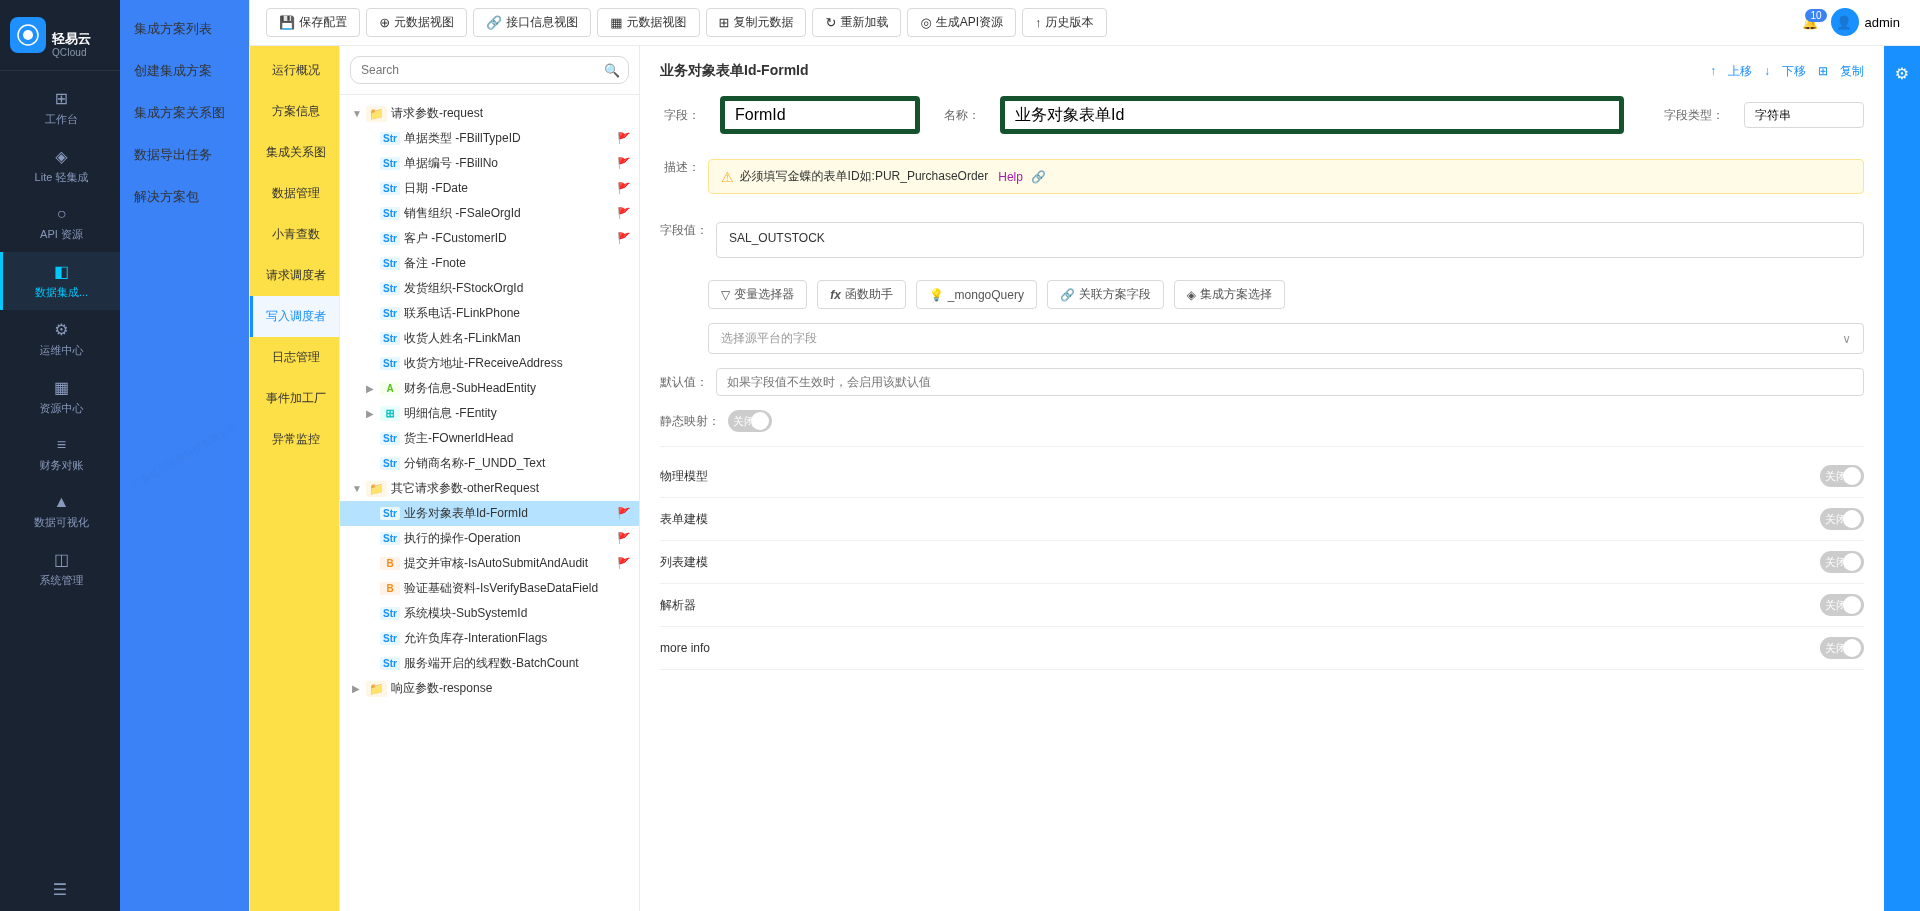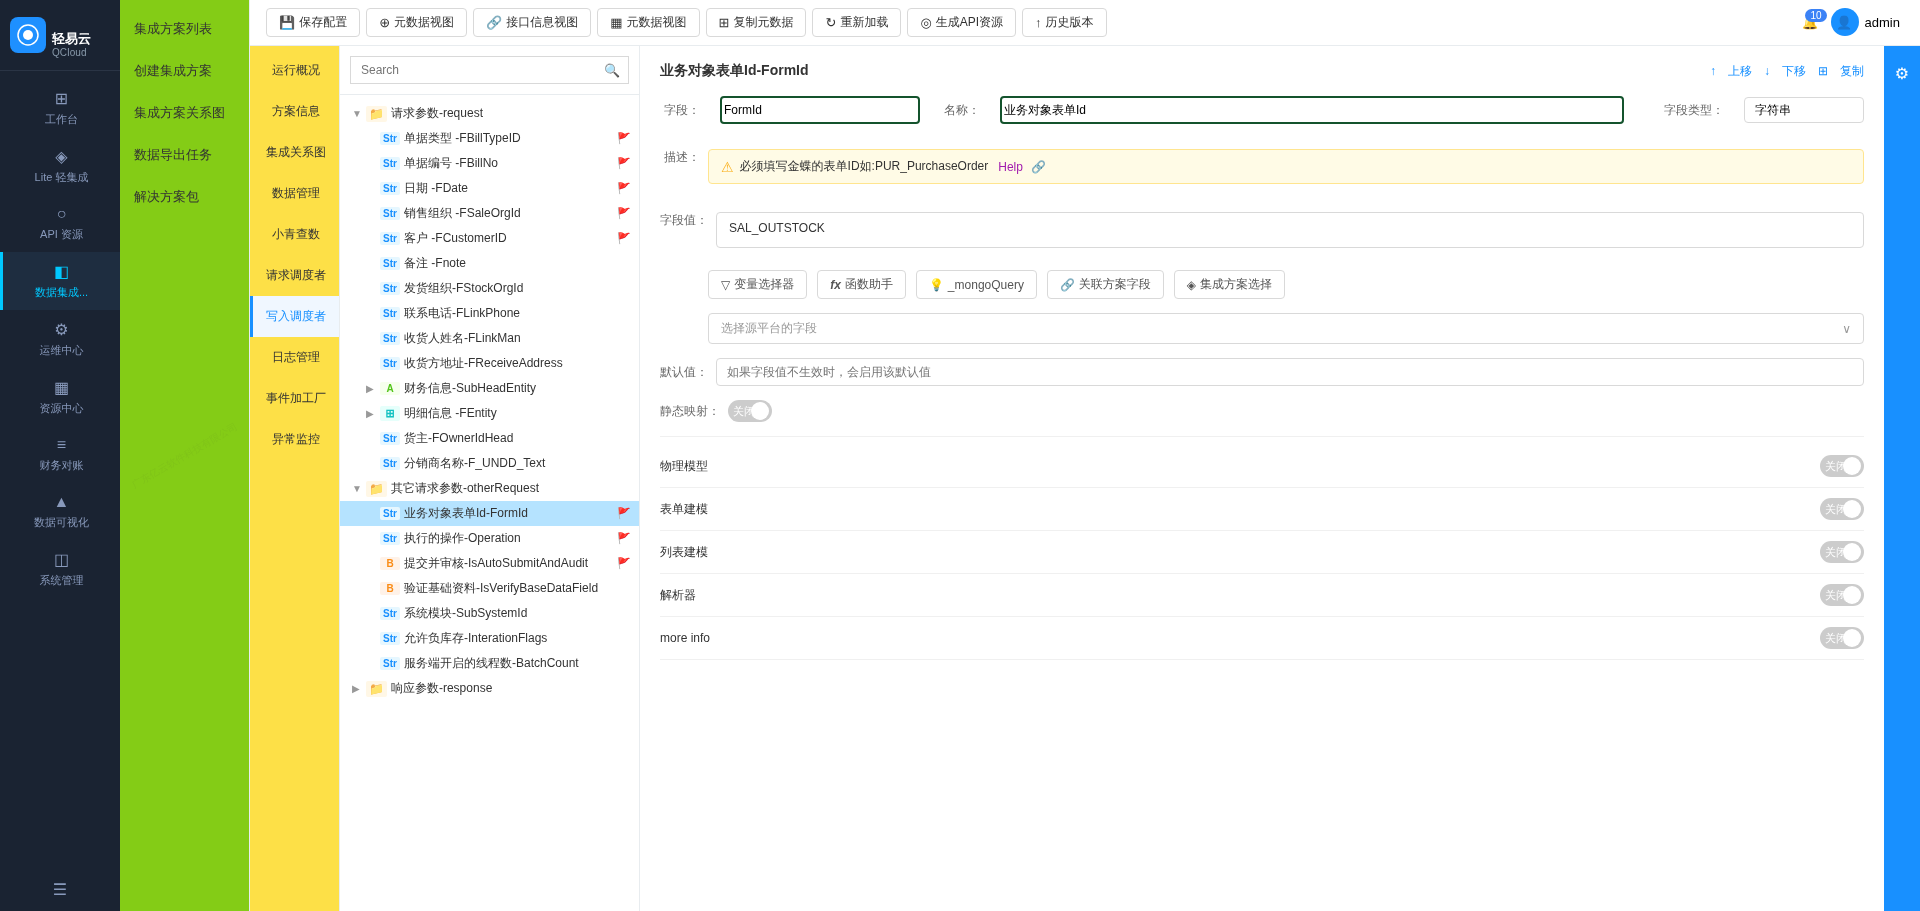"集成方案列表" .sidebar2 { background: #84cc16 -> #3b82f6 }
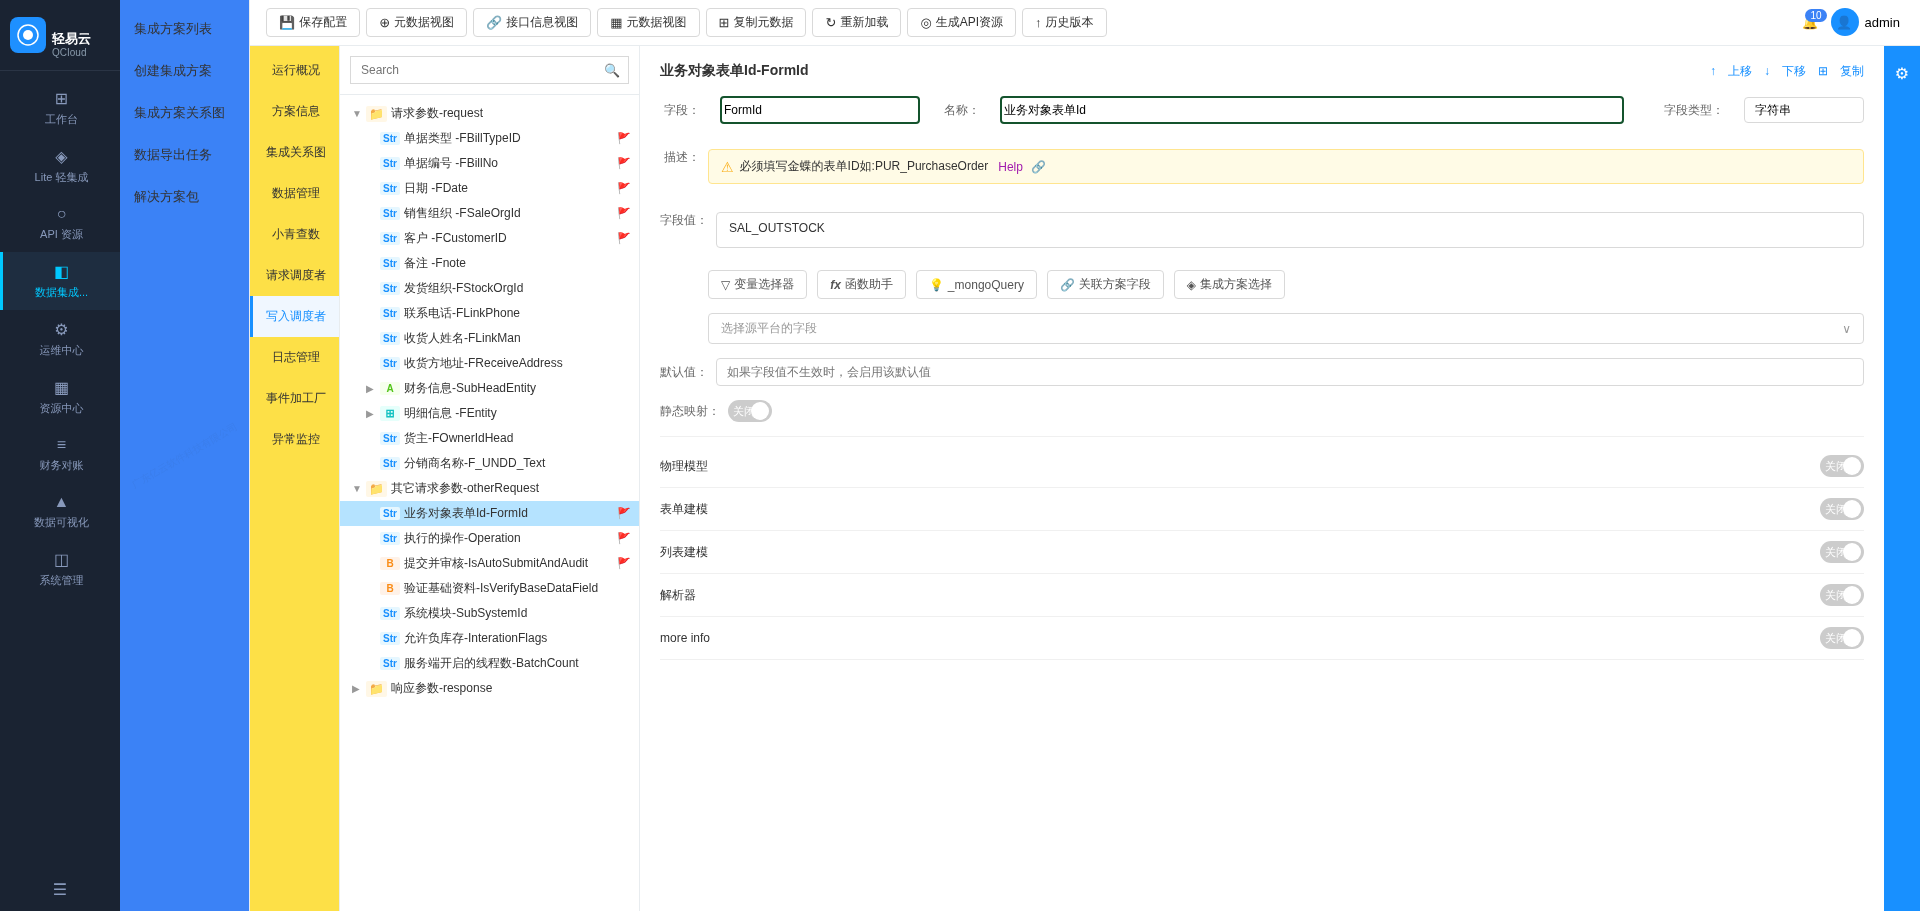"Search" .tree-search input { border-radius: 0 -> 10px }
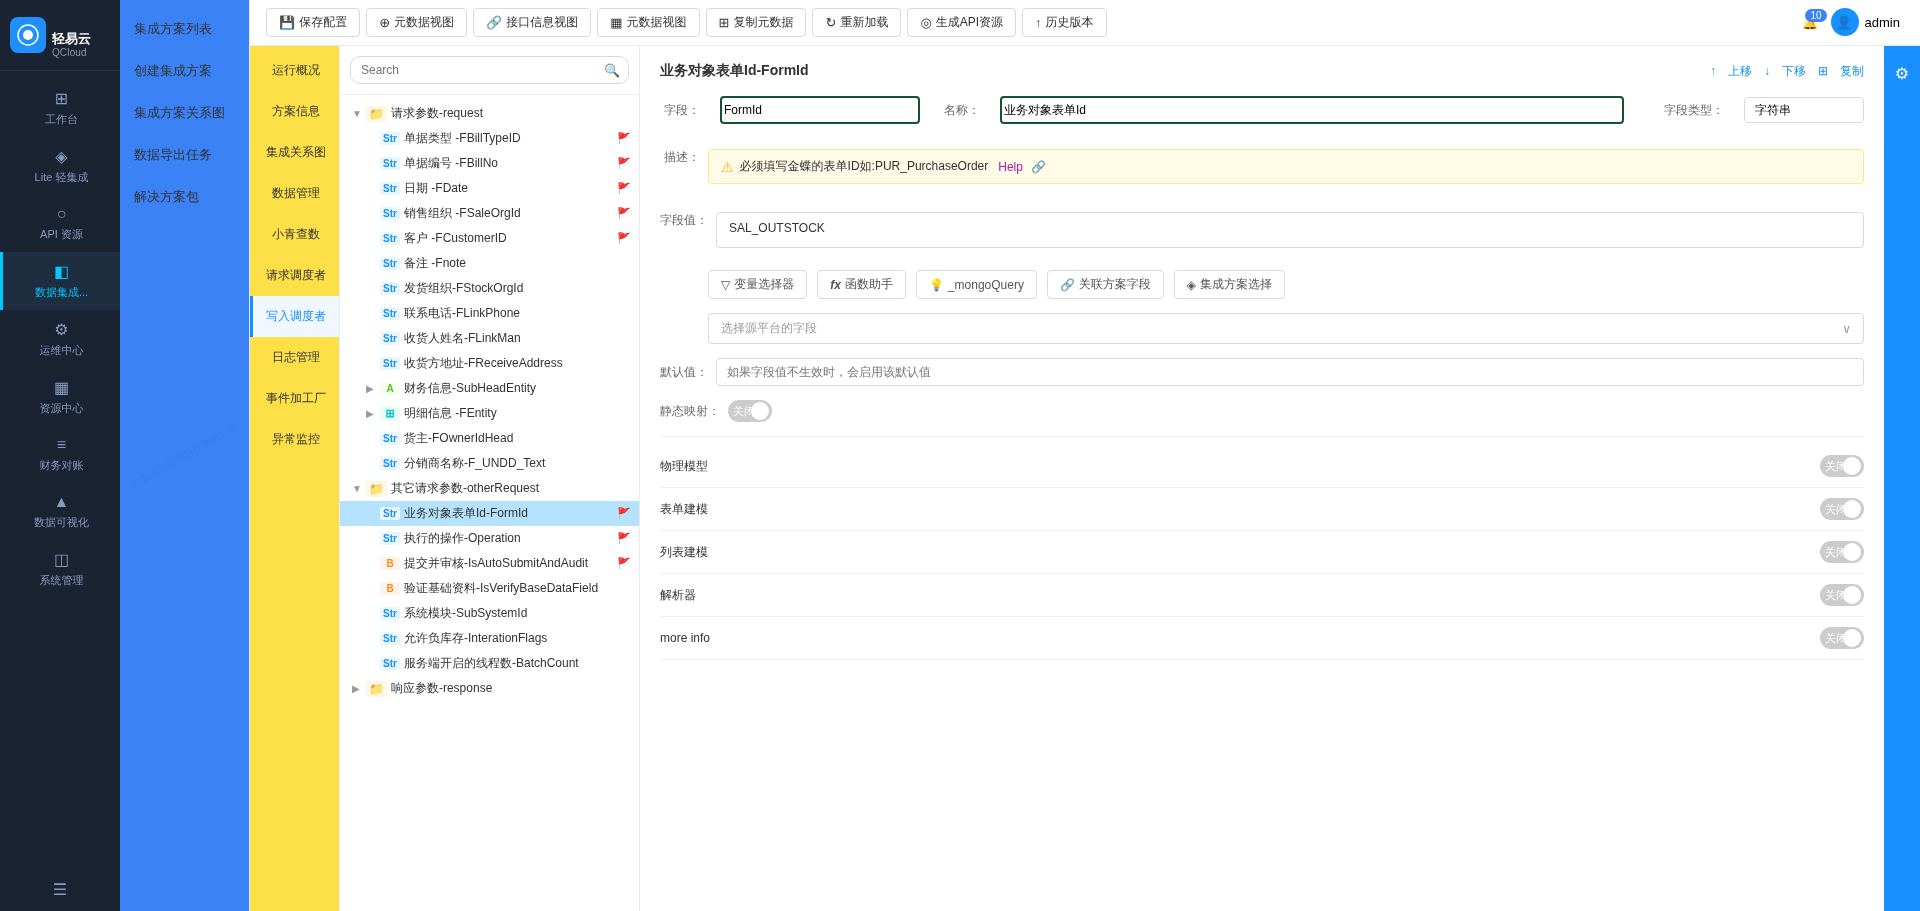"FormId" .form-input { border: 2px solid #14532d -> 5px solid #14532d; font-size: 12px -> 16px; padding: 5px 2px -> 5px 10px }
